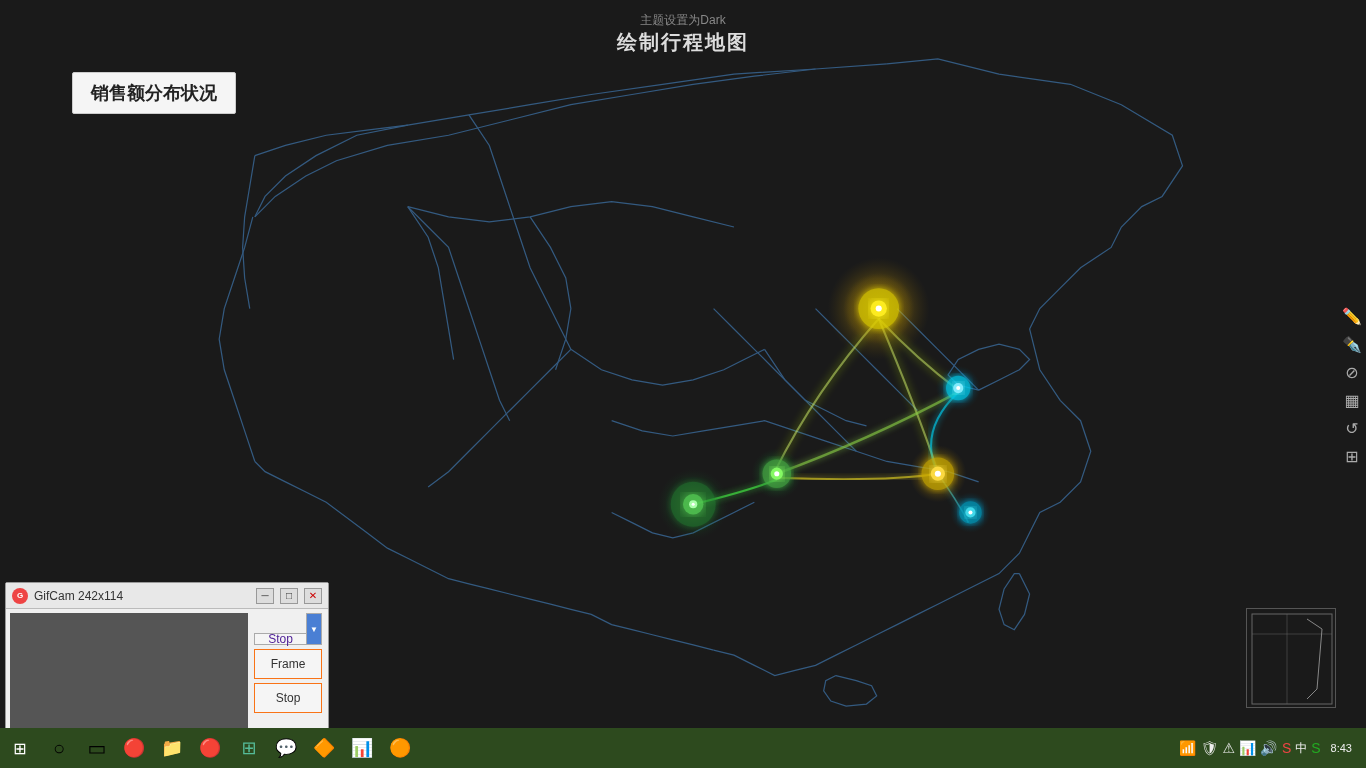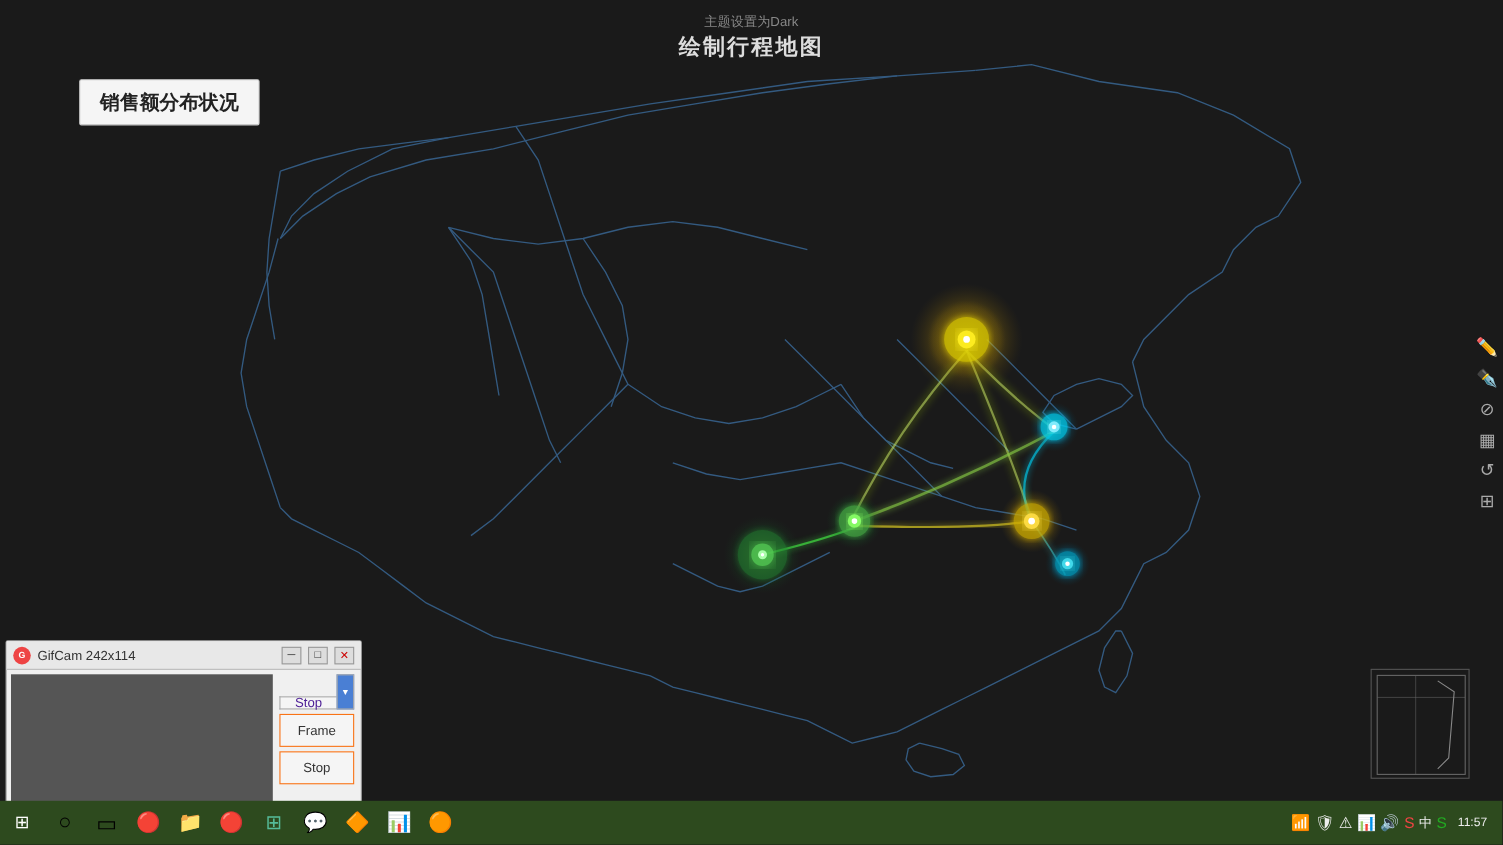"11:57" span { text: 11:57 -> 8:43 }
